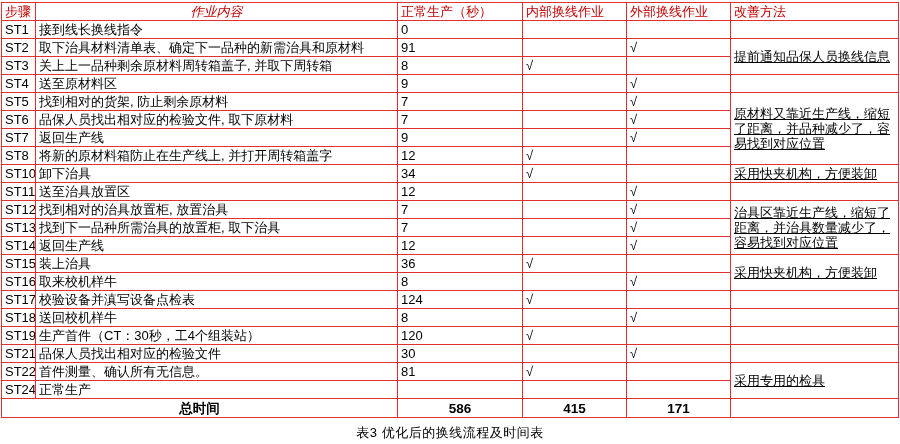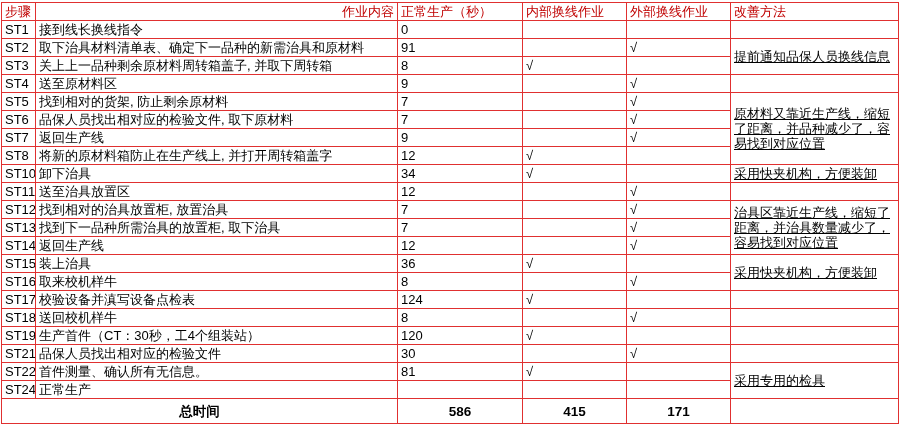"作业内容" thead th.h-content { font-style: none -> italic; text-align: right -> center }
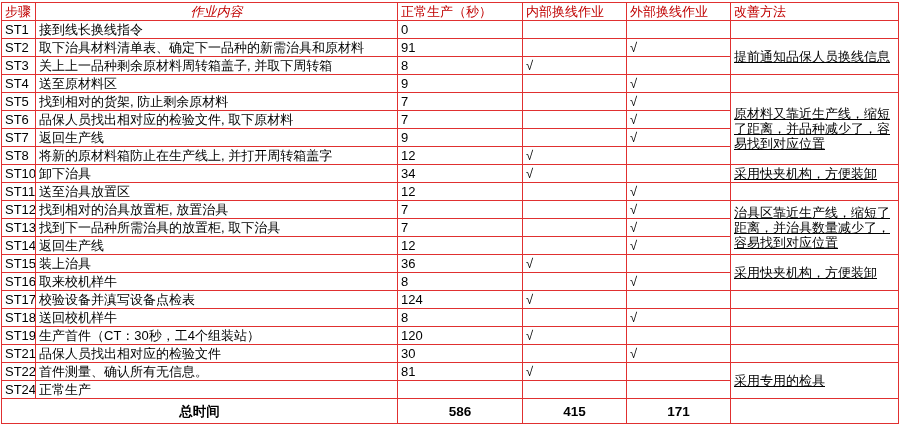"总时间" tr.total td { height: 25px -> 19px }
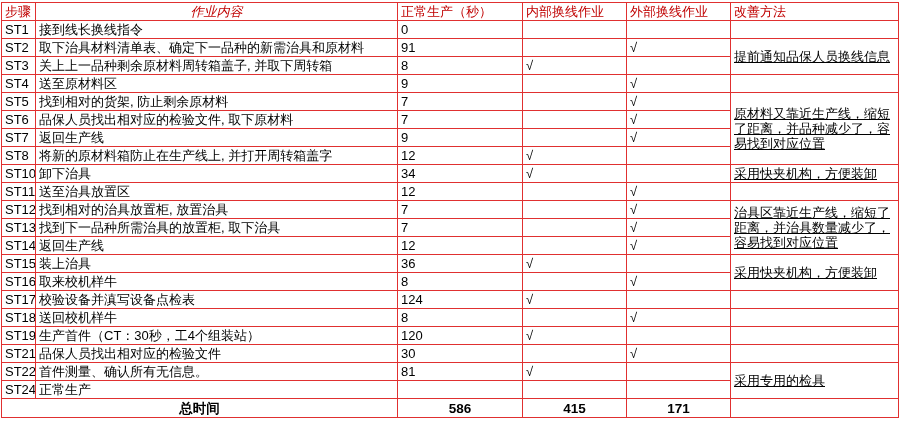"表3 优化后的换线流程及时间表" div.caption { html: none -> <div>表3 优化后的换线流程及时间表</div> }
